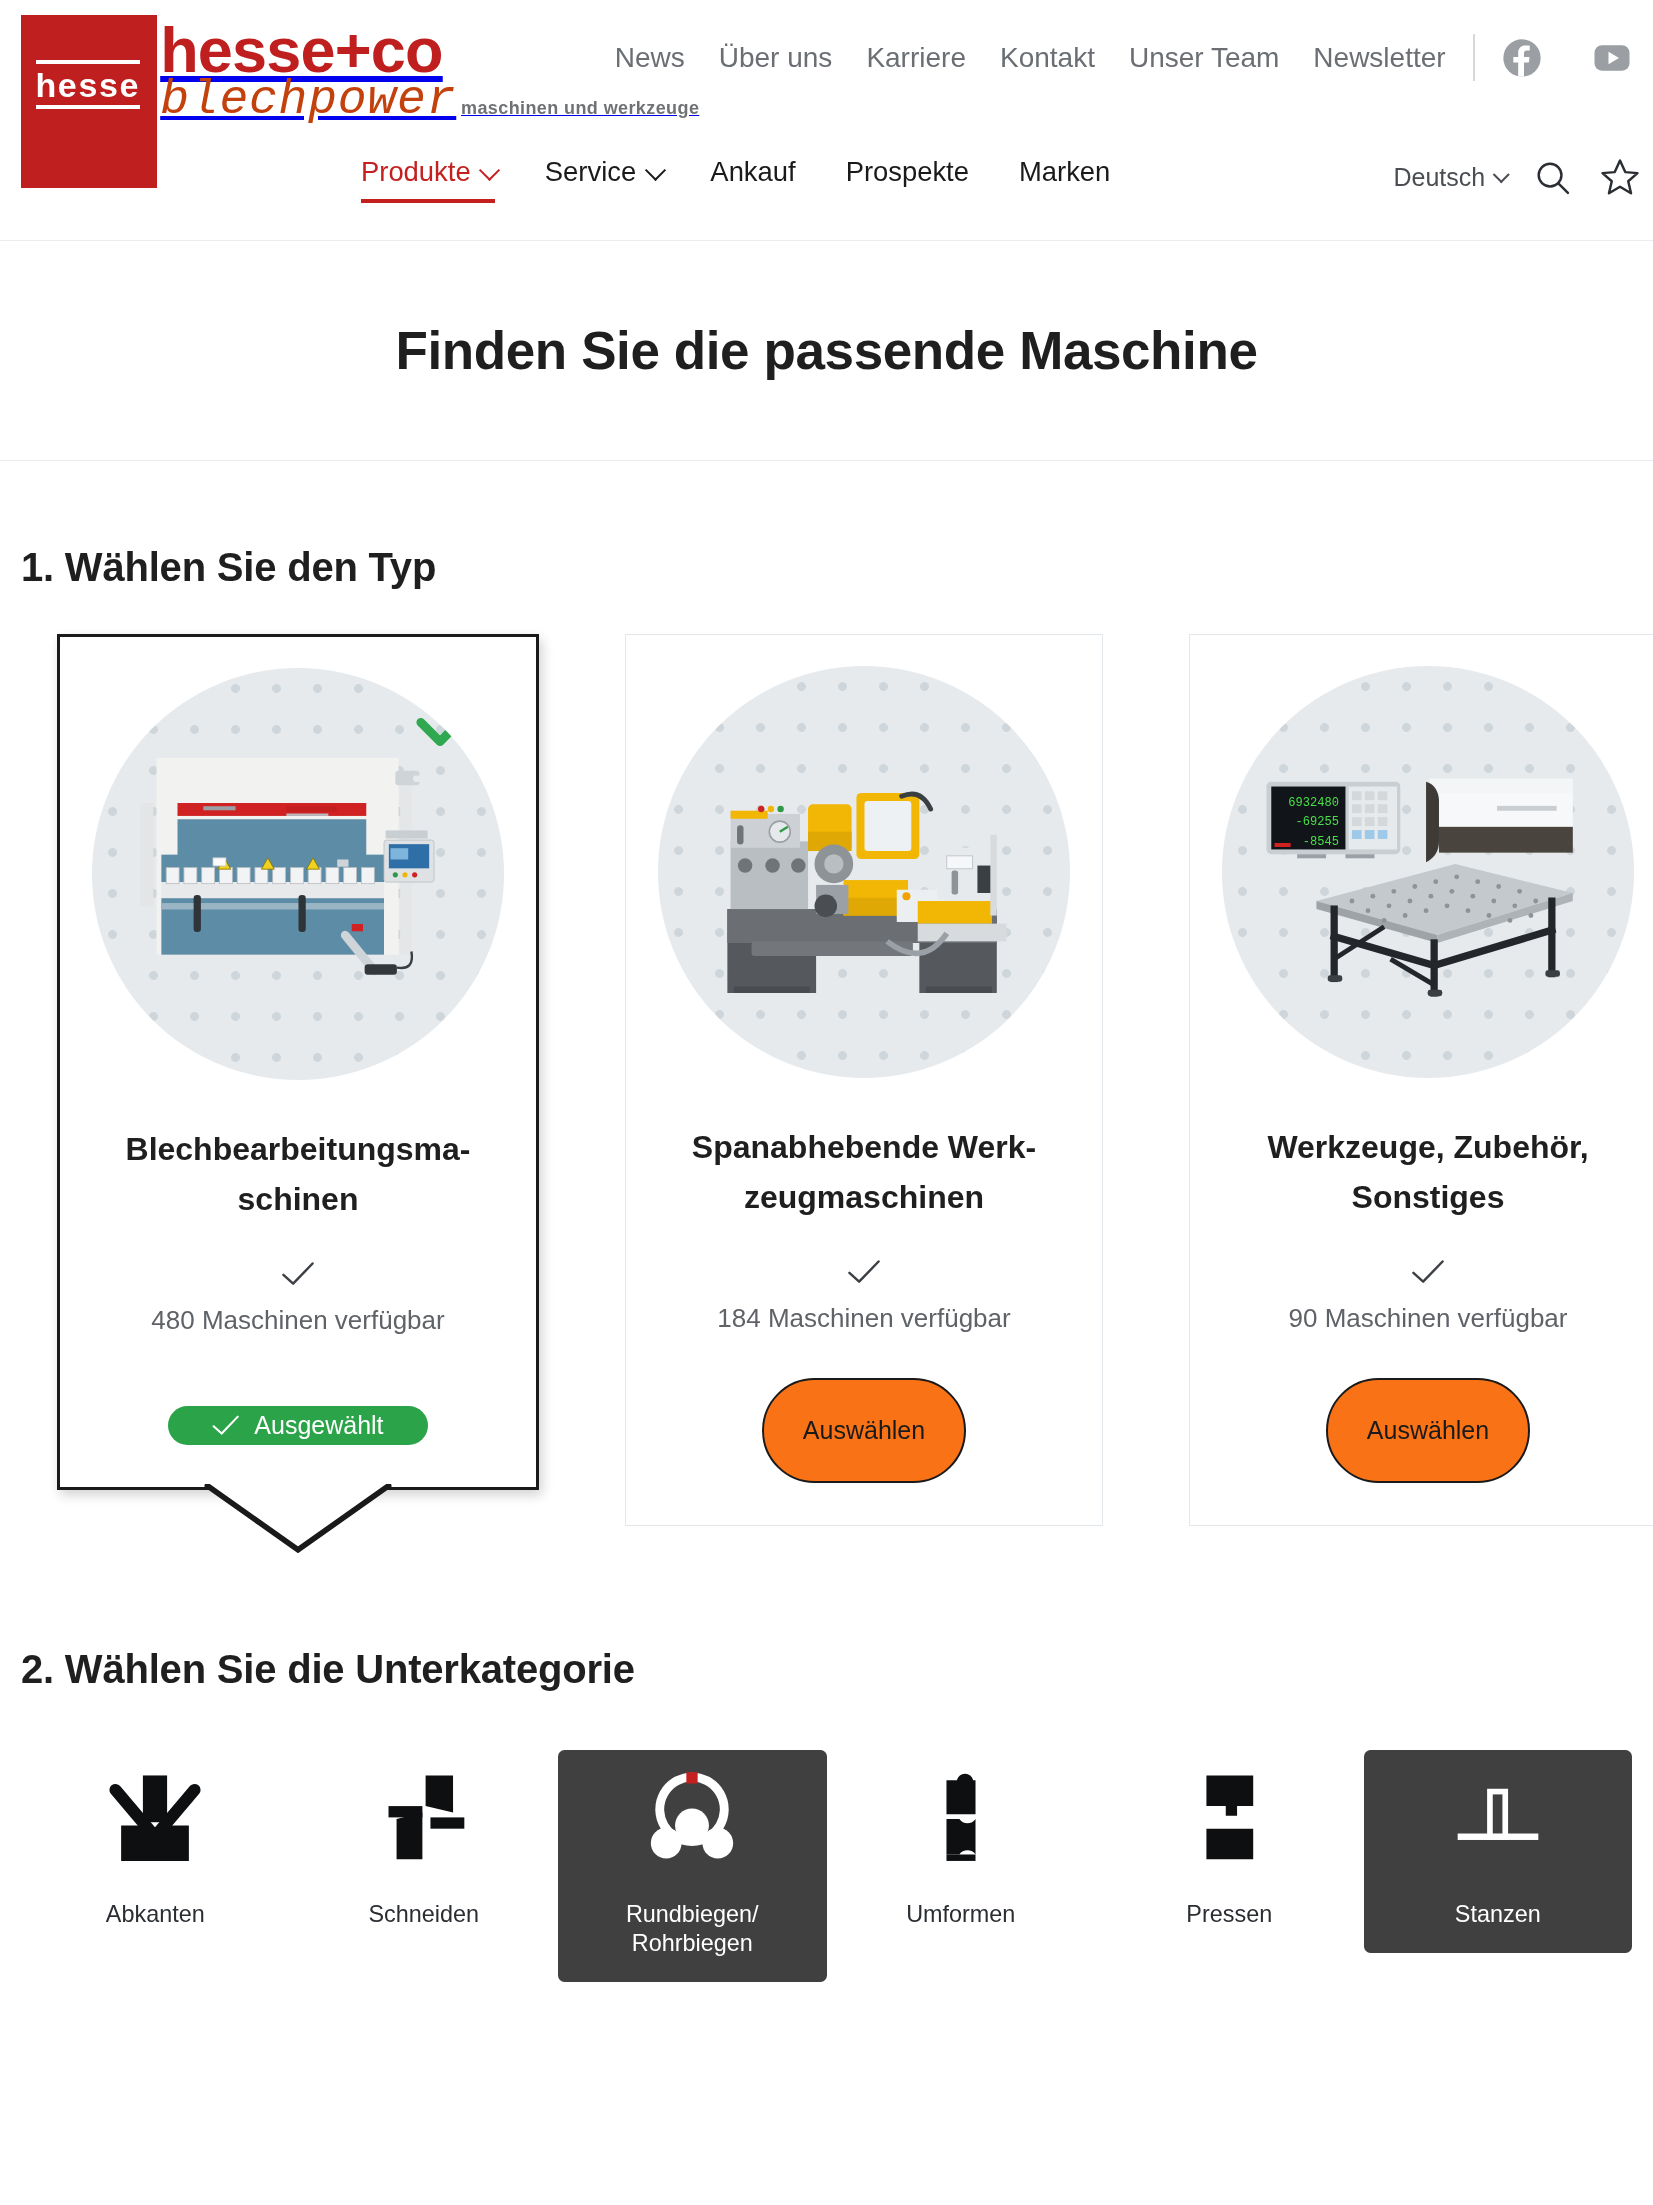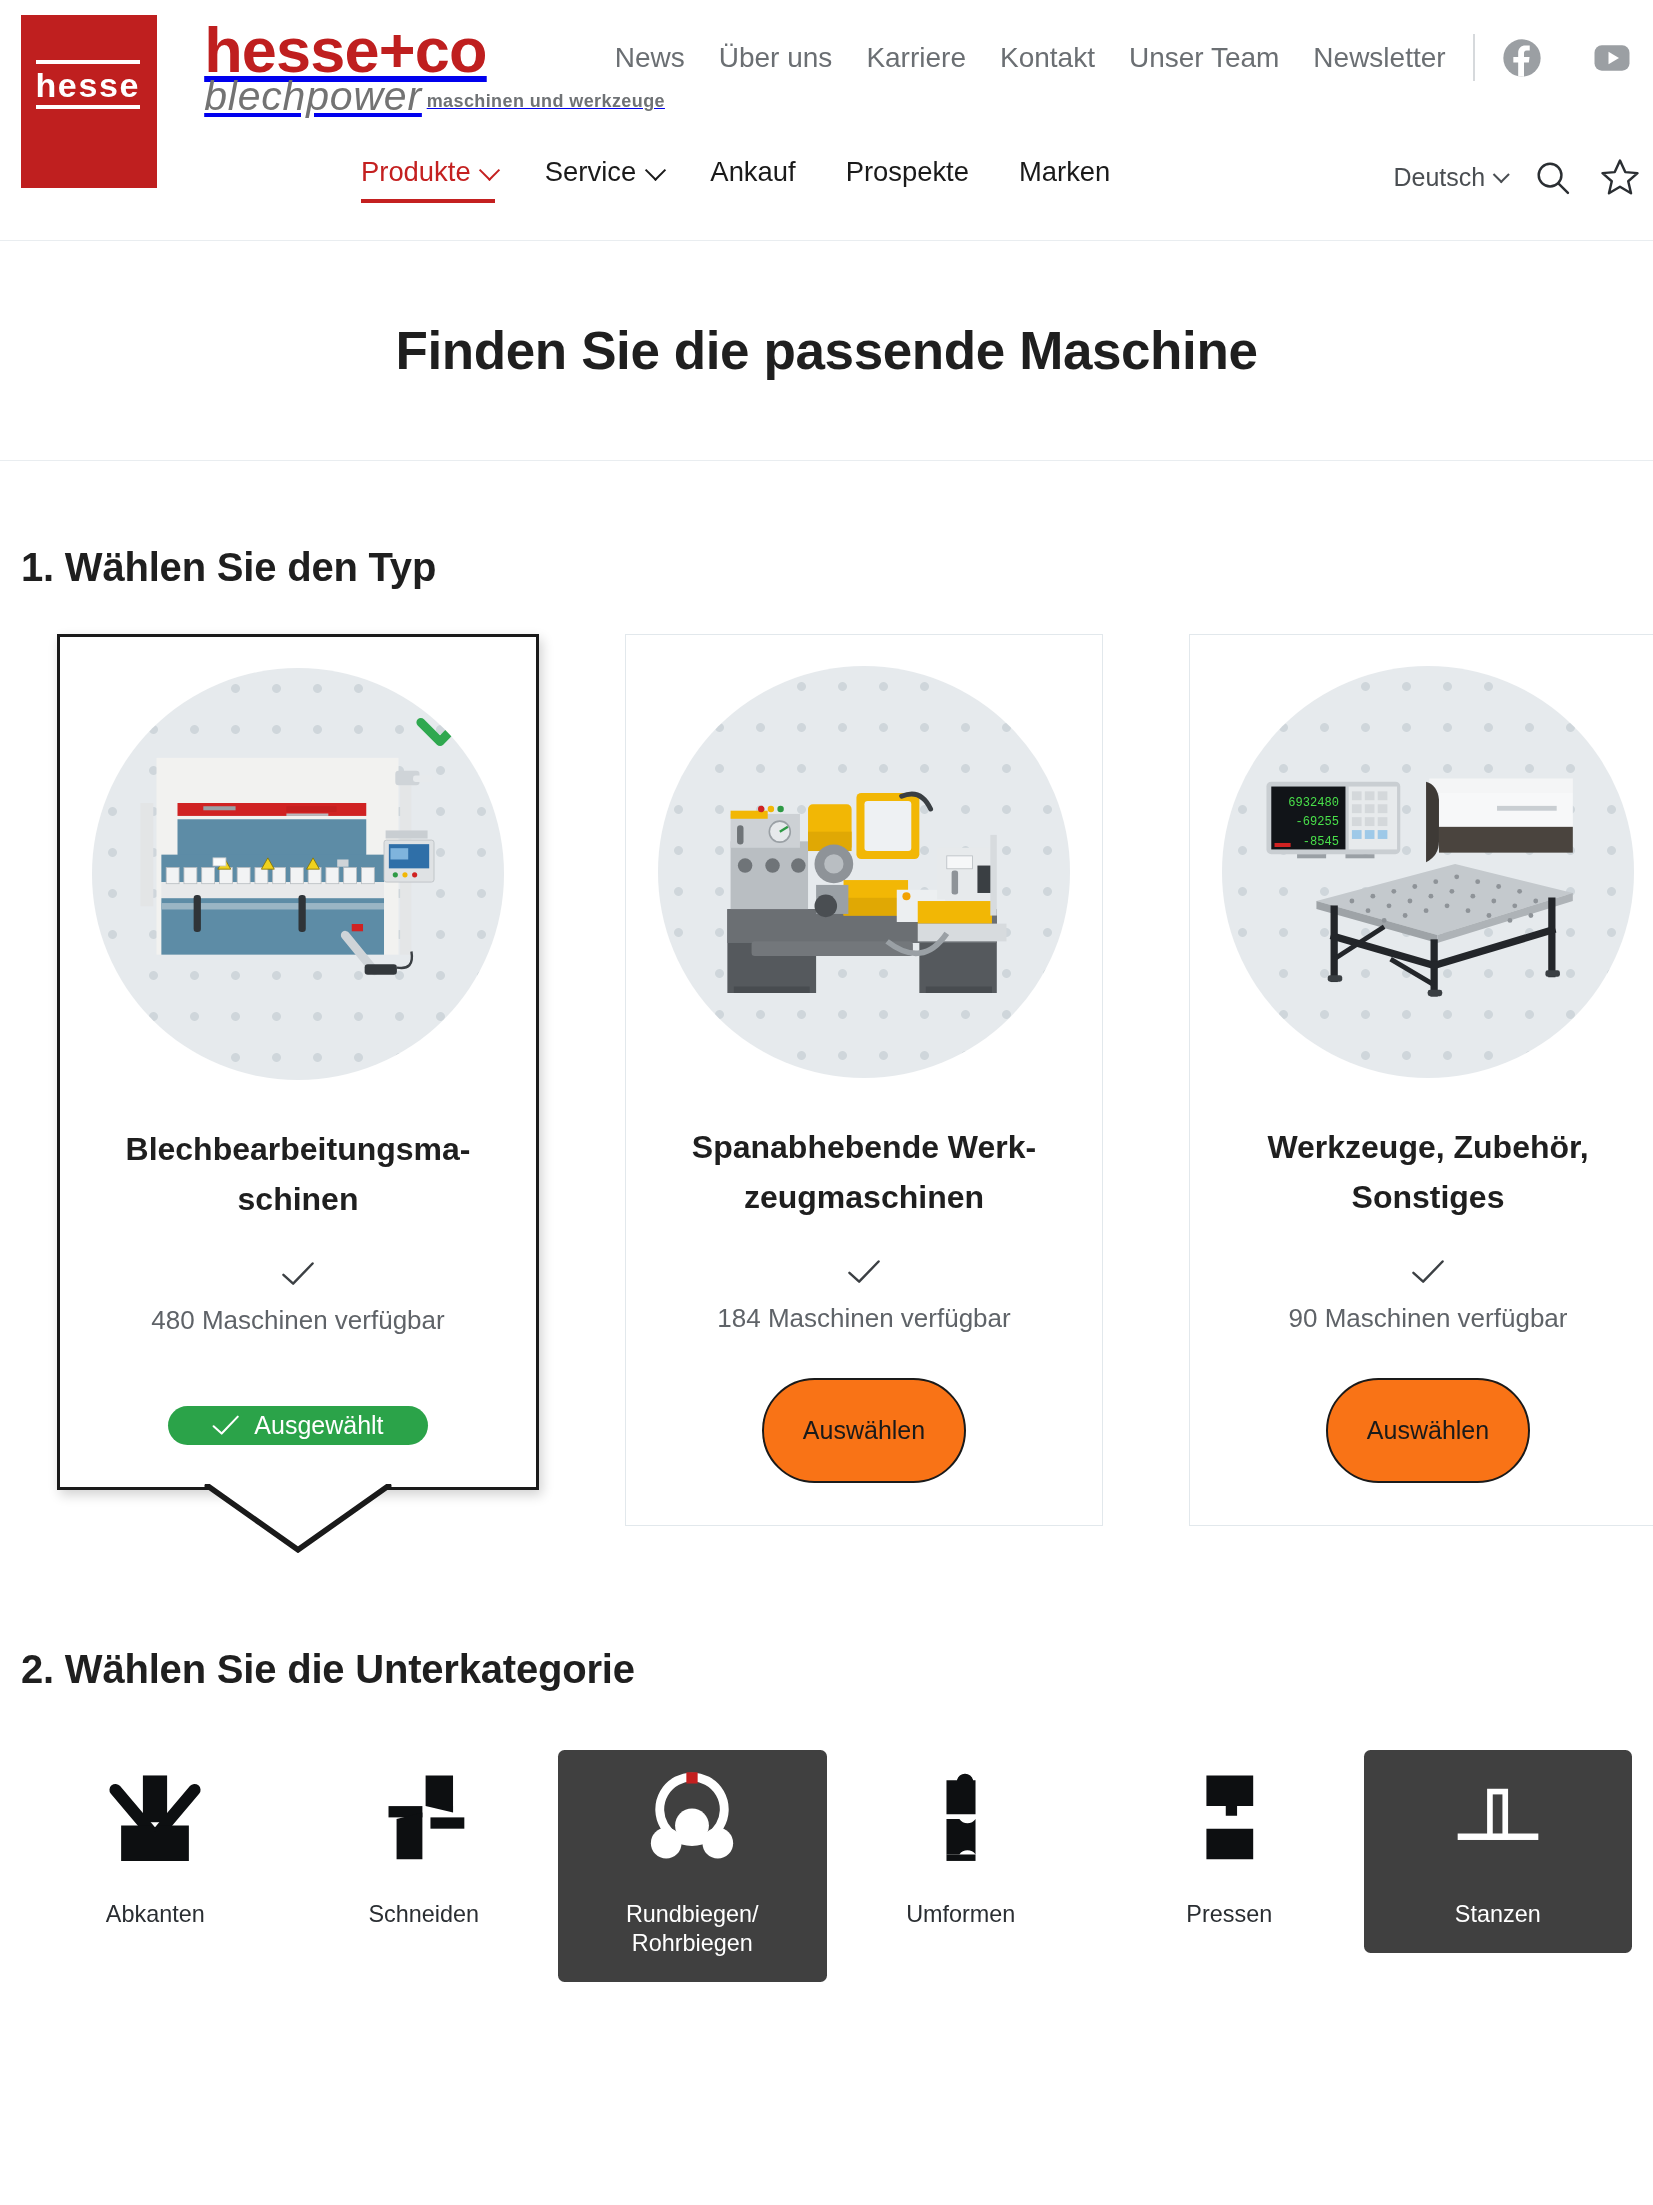"hesse" .logo-wrap { gap: 44px -> none }
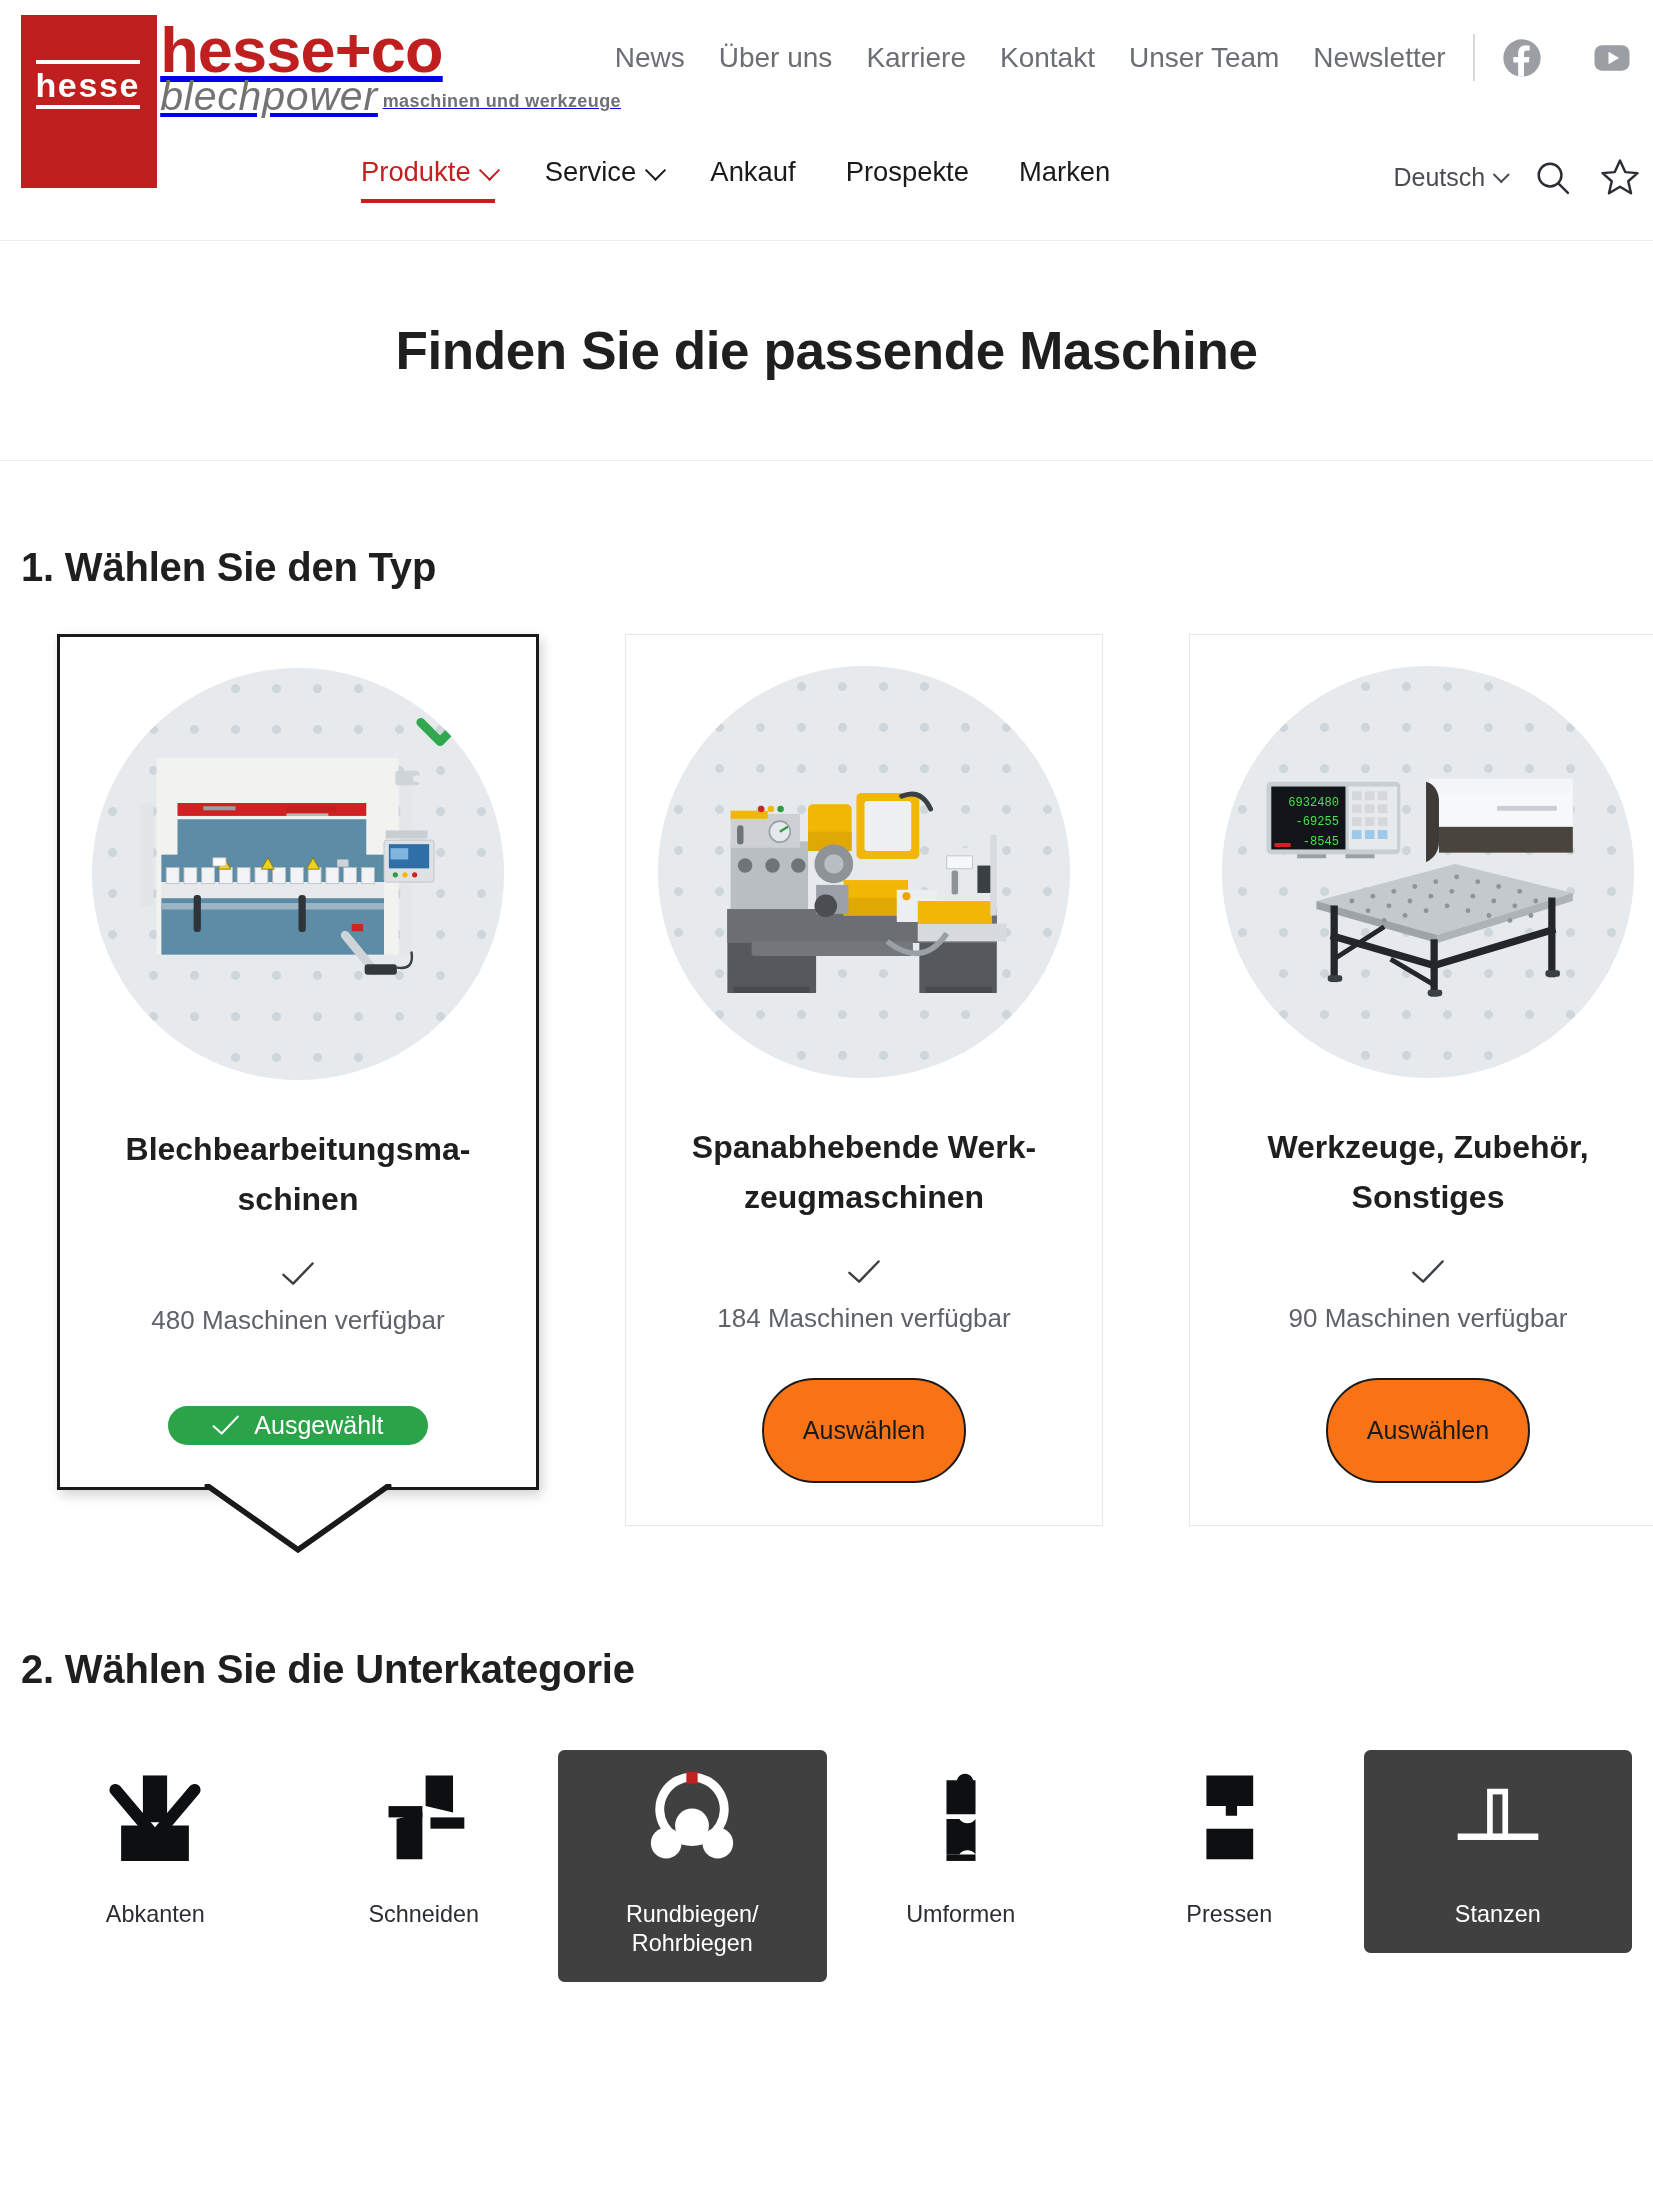"blechpower" .logo-sub-italic { color: #737373 -> #c2410c; font-family: Liberation Sans, sans-serif -> Liberation Mono, monospace; font-size: 41px -> 48px }
